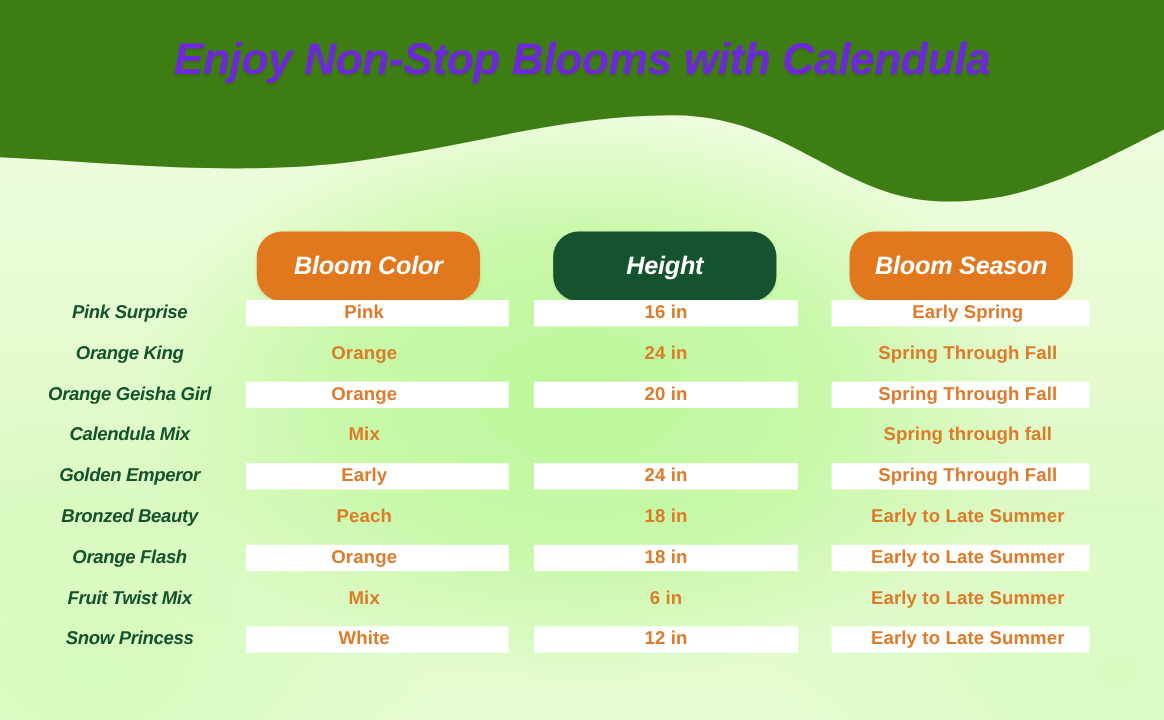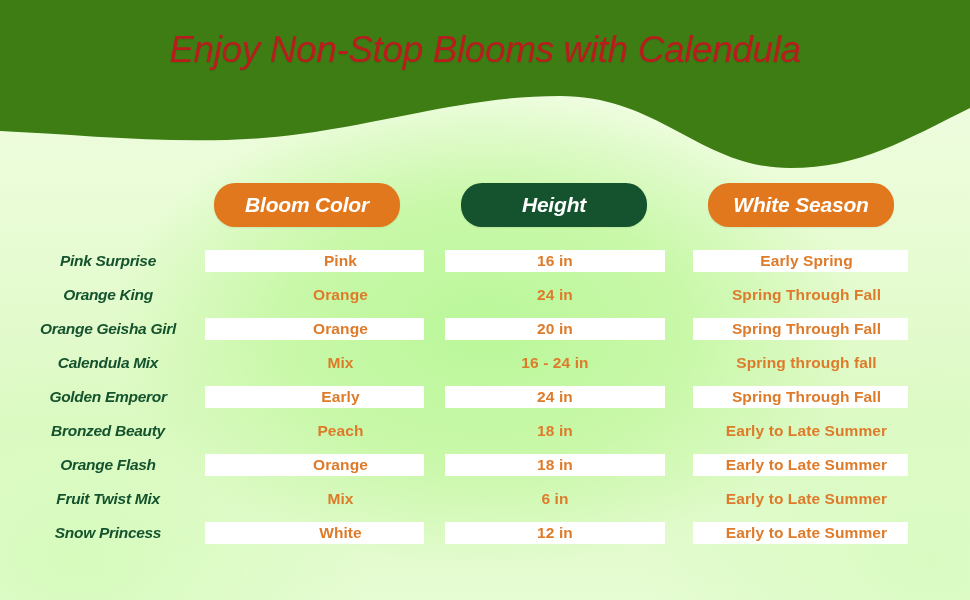"Enjoy Non-Stop Blooms with Calendula" .banner-title { color: #b91c1c -> #6d28d9; font-weight: normal -> bold }
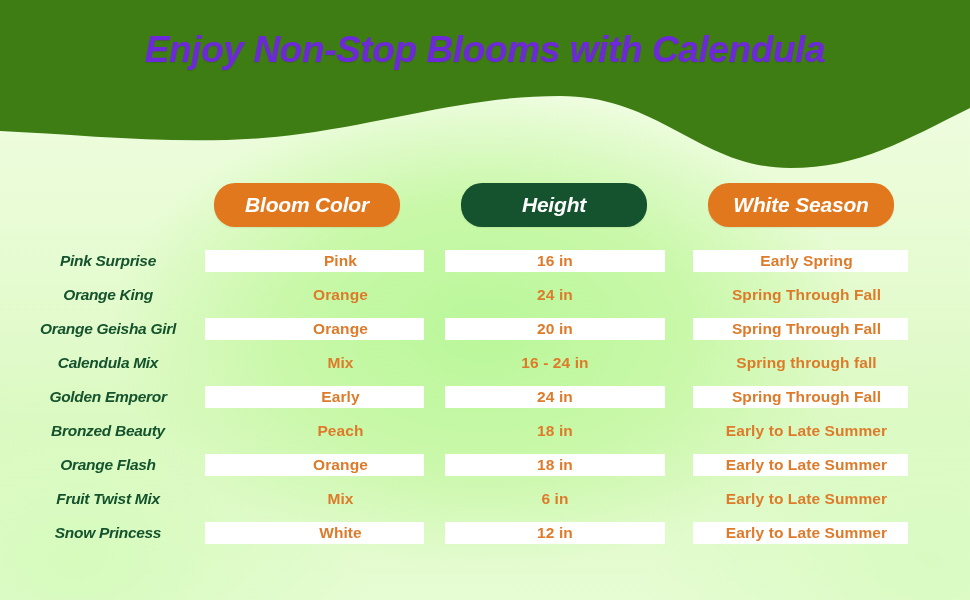"Bloom Color" .pill { height: 44px -> 58px; top: 5px -> 15px }
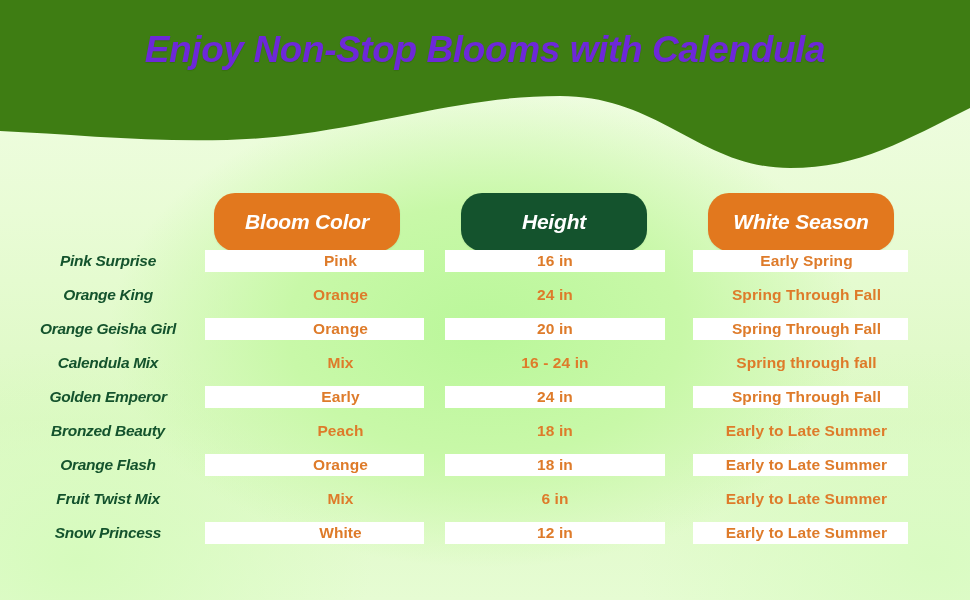"White Season" div.pill { text: White -> Bloom }
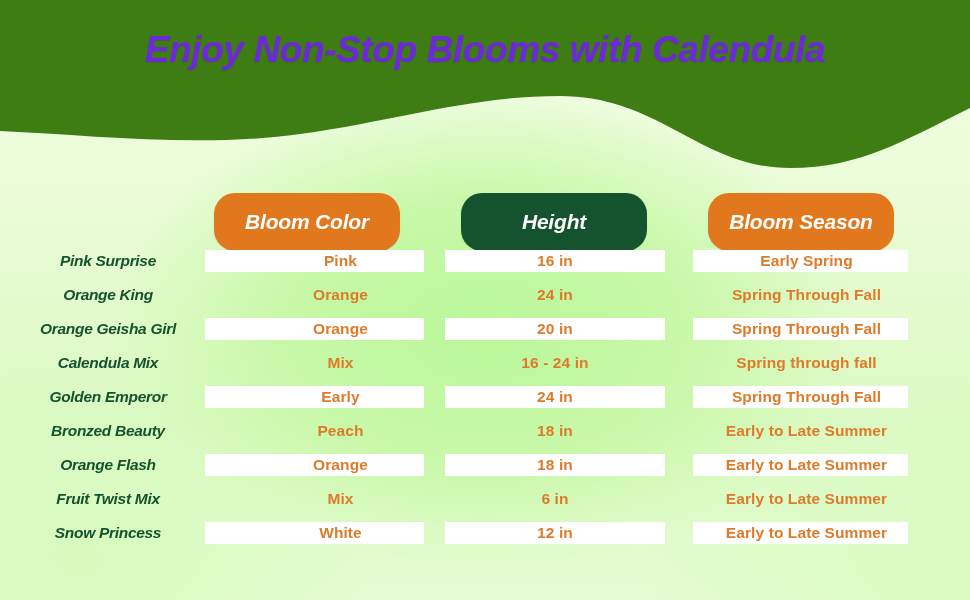"Pink" .cell.v1 { padding-left: 37px -> none }
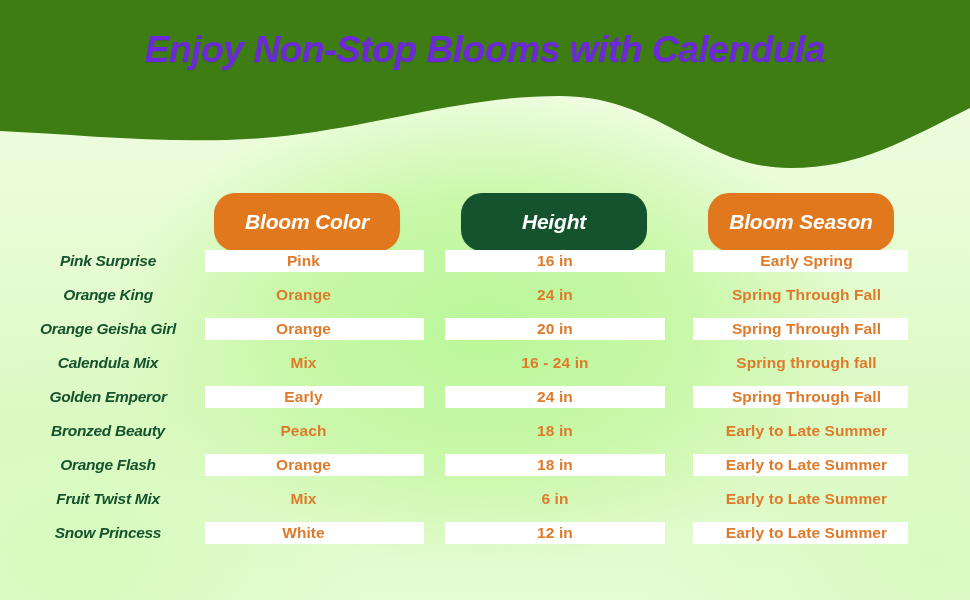"16 - 24 in" div.cell { html: <div>16 - 24 in</div> -> none }
